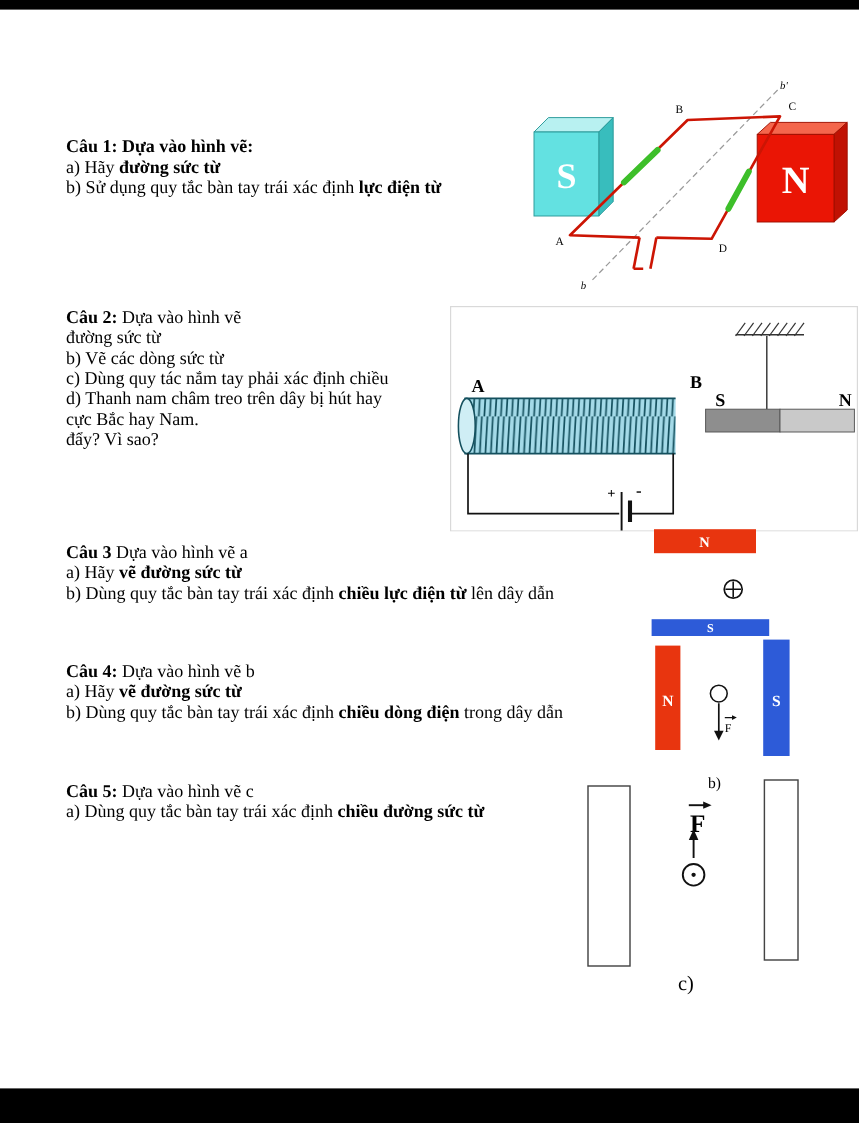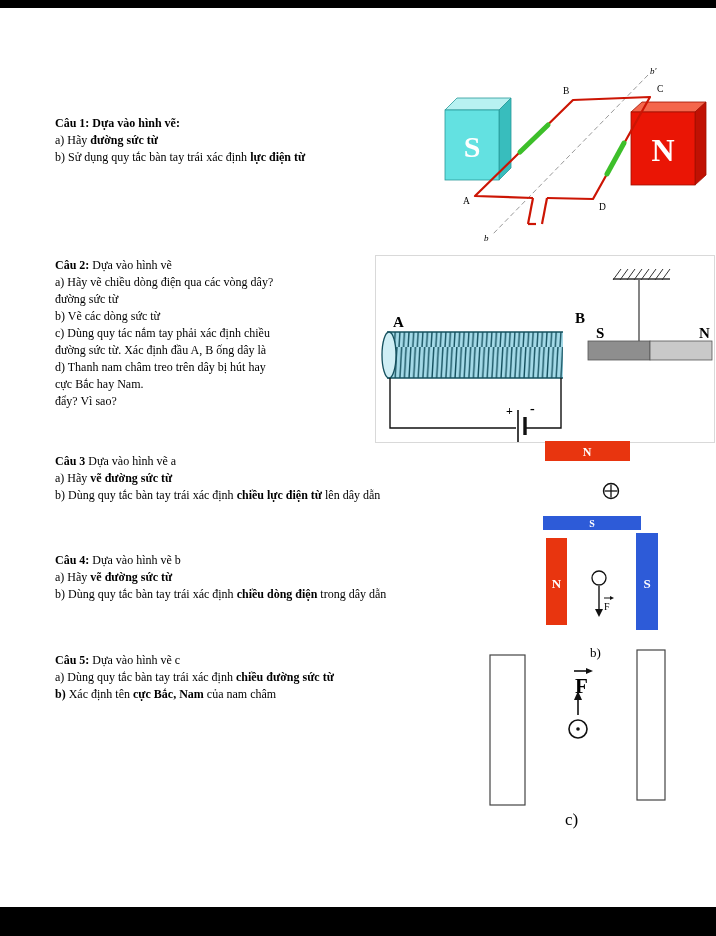"Câu 1: Dựa vào hình" .t { font-size: 12px -> 15px }
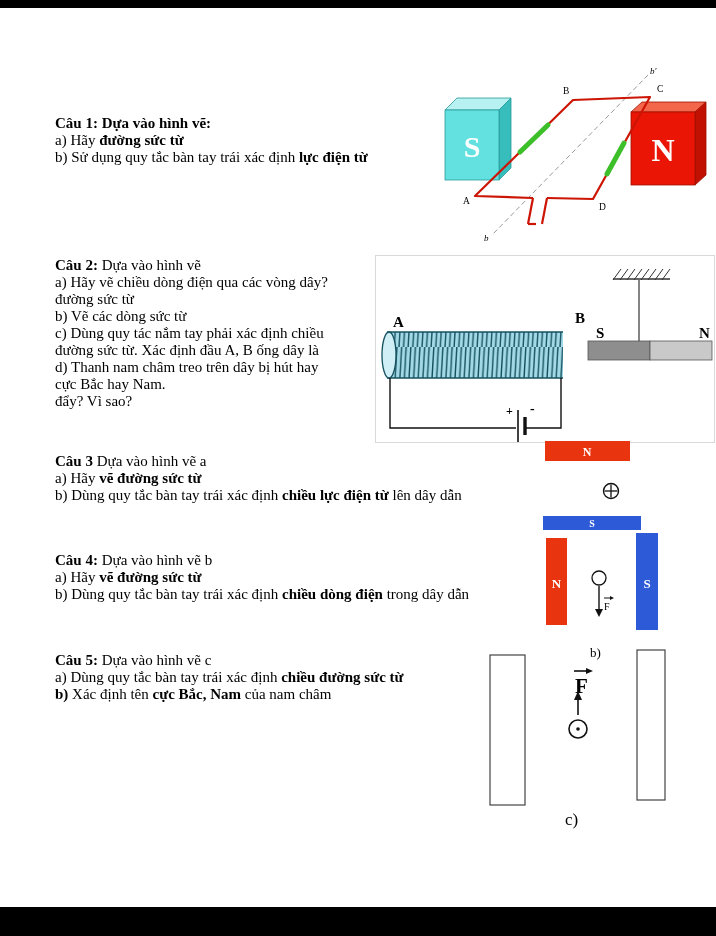"a) Hãy vẽ chiều dòng" div.ln { html: <div>a) Hãy vẽ chiều dòng điện qua các vòng dây?</div> -> none }
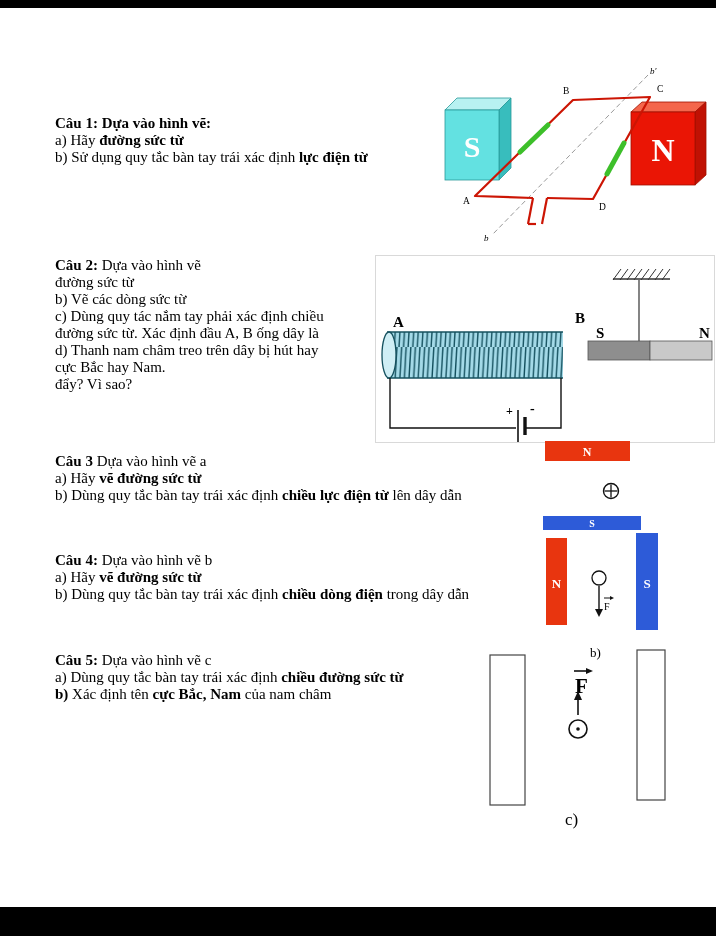"đường sức từ. Xác định" div.ln { html: <div>đường sức từ. Xác định đầu A, B ống dây là</div> -> none }
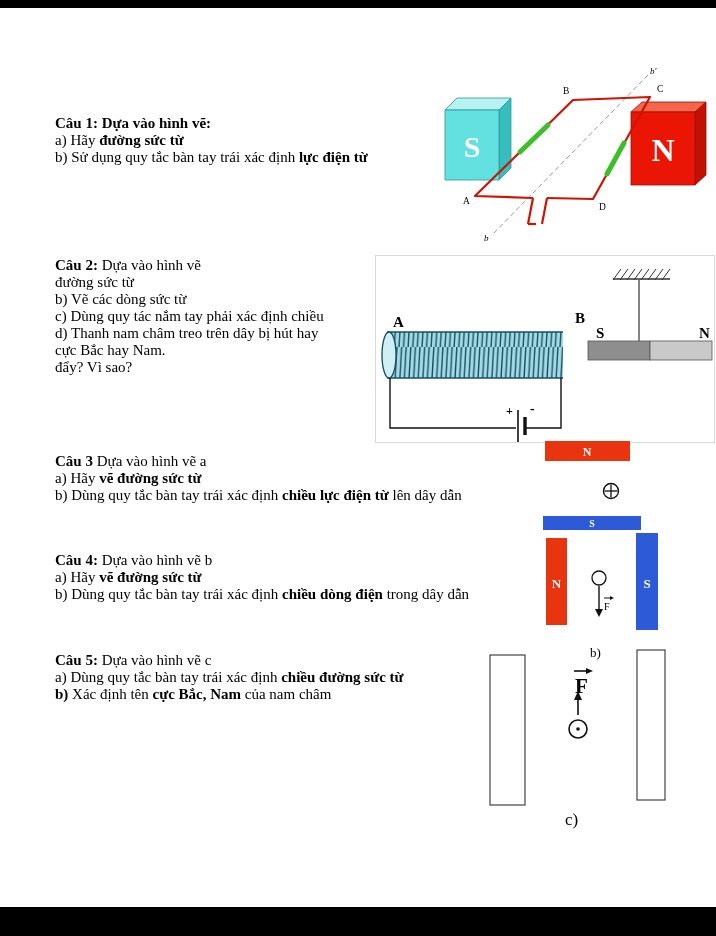"b) Xác định tên cực" div.ln { html: <div><b>b)</b><span> Xác định tên </span><b>cực Bắc, Nam</b><span> của nam châm</span></div> -> none }
